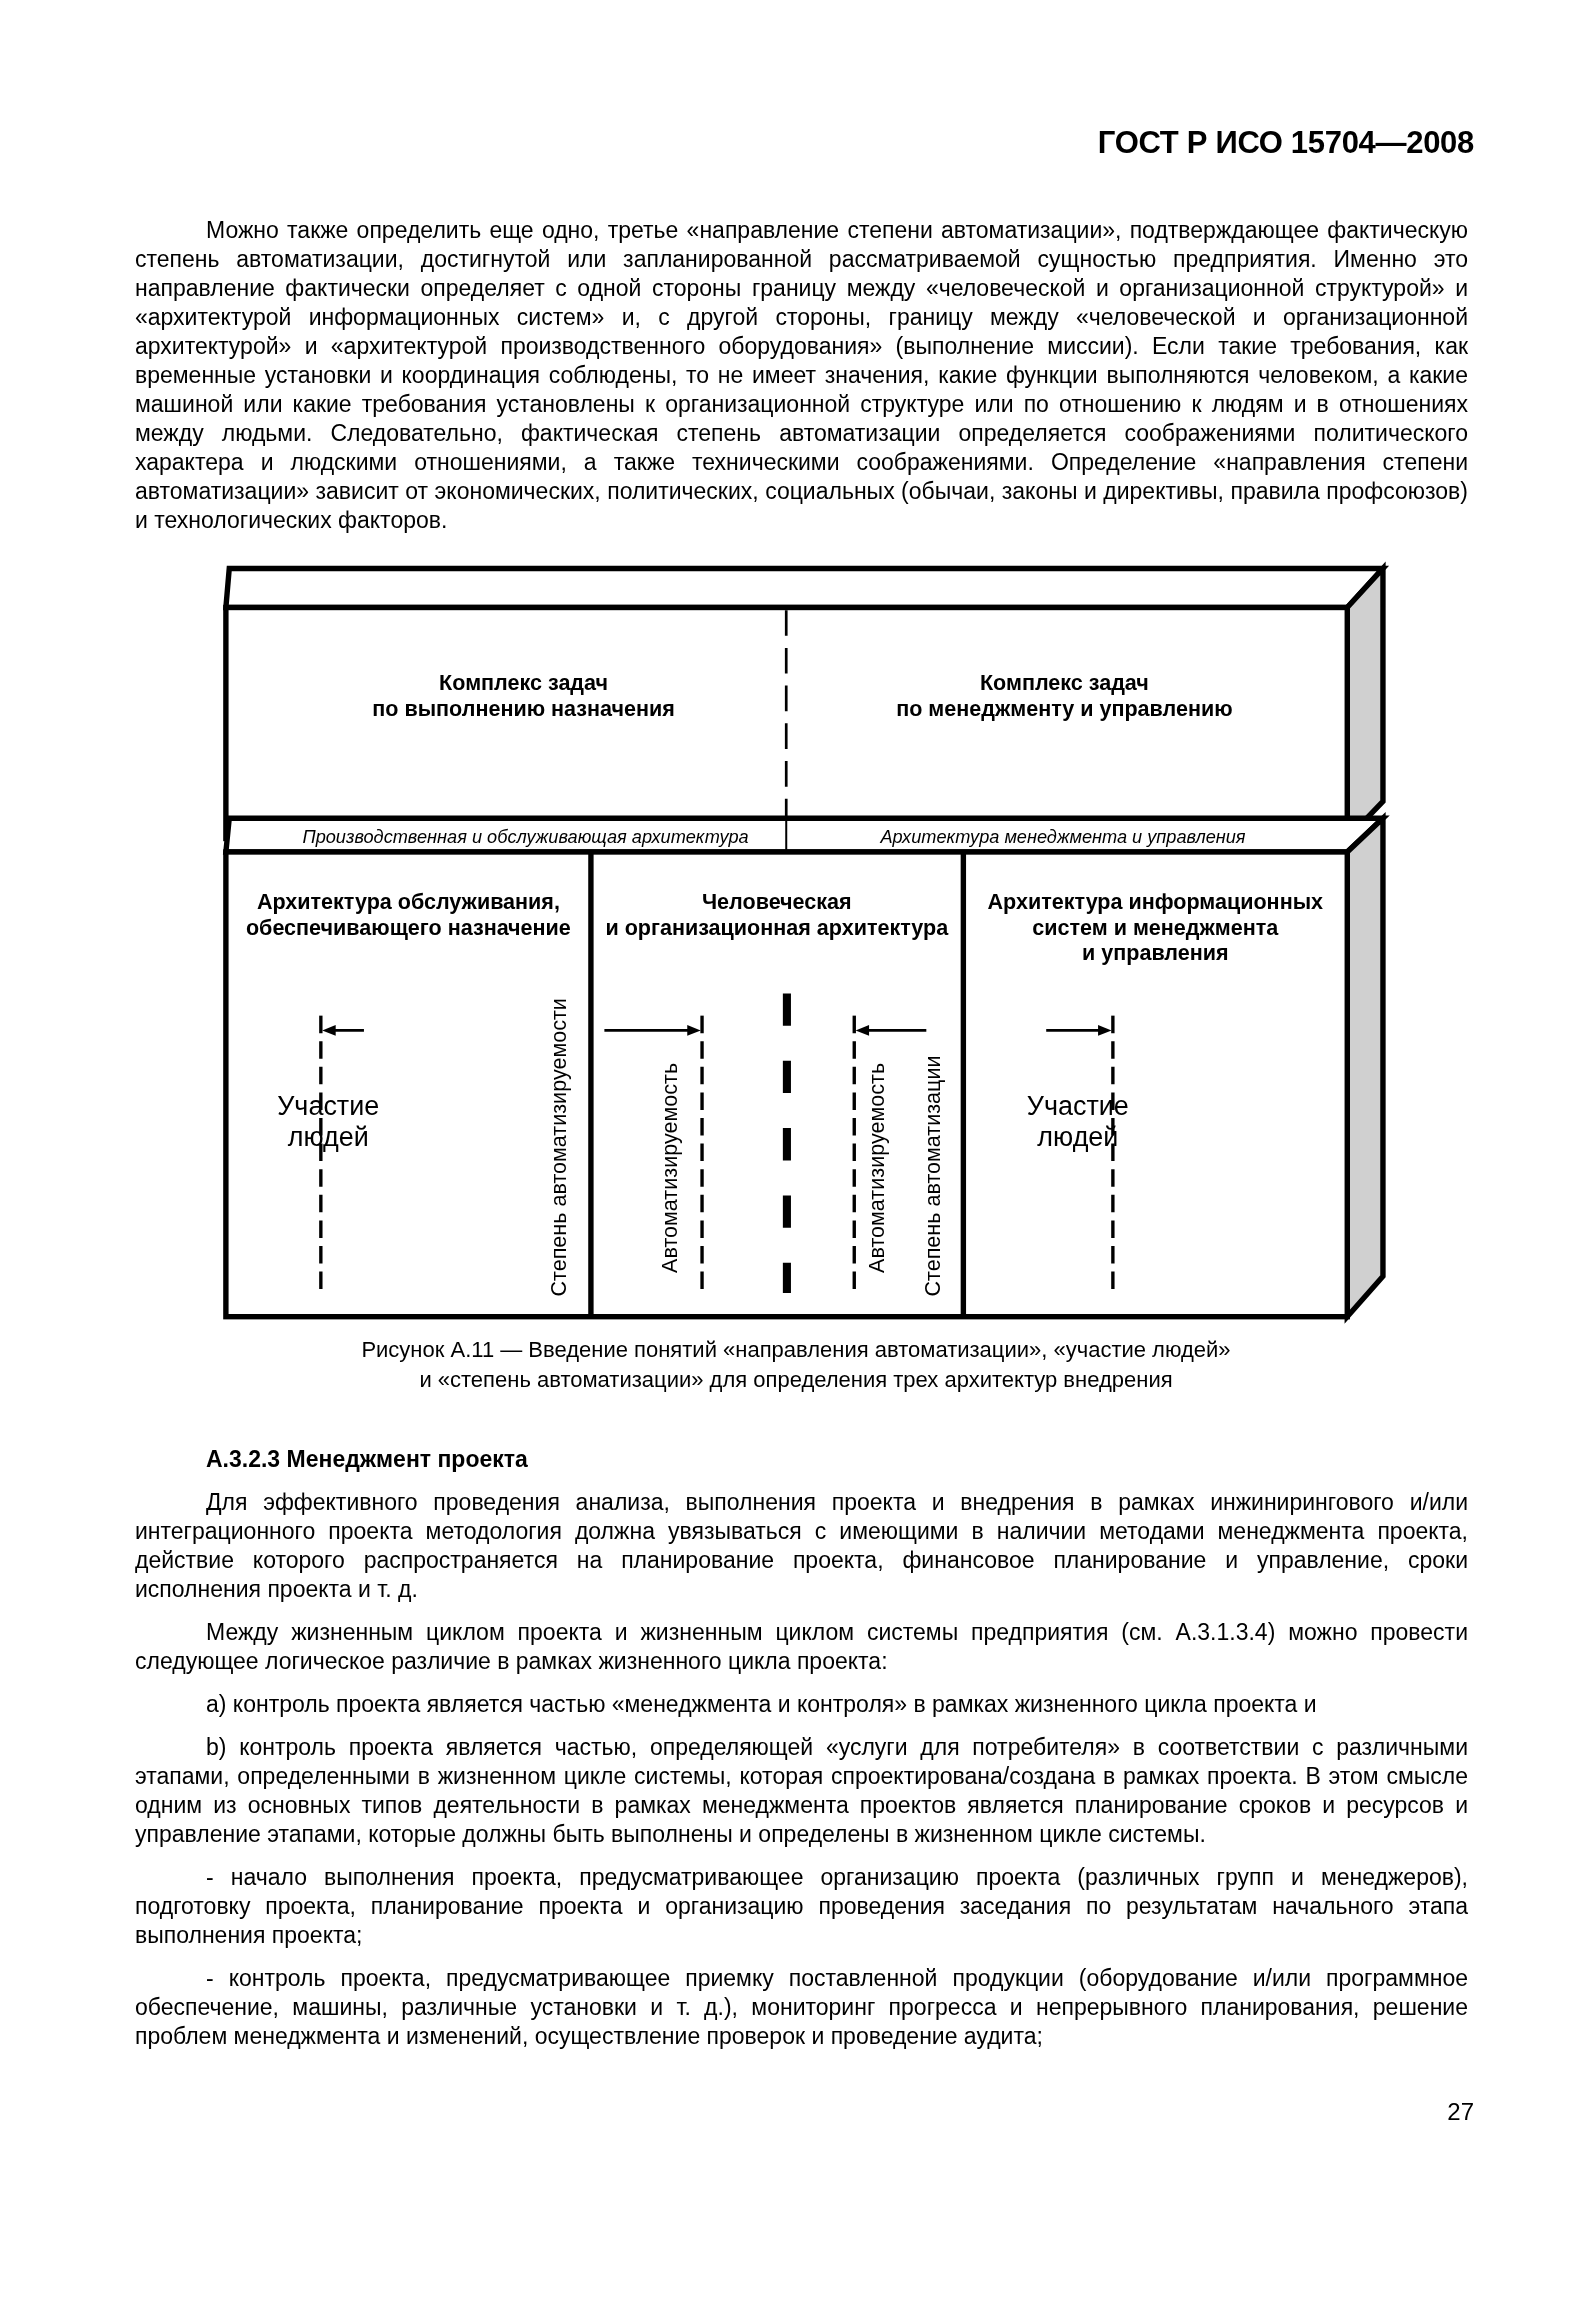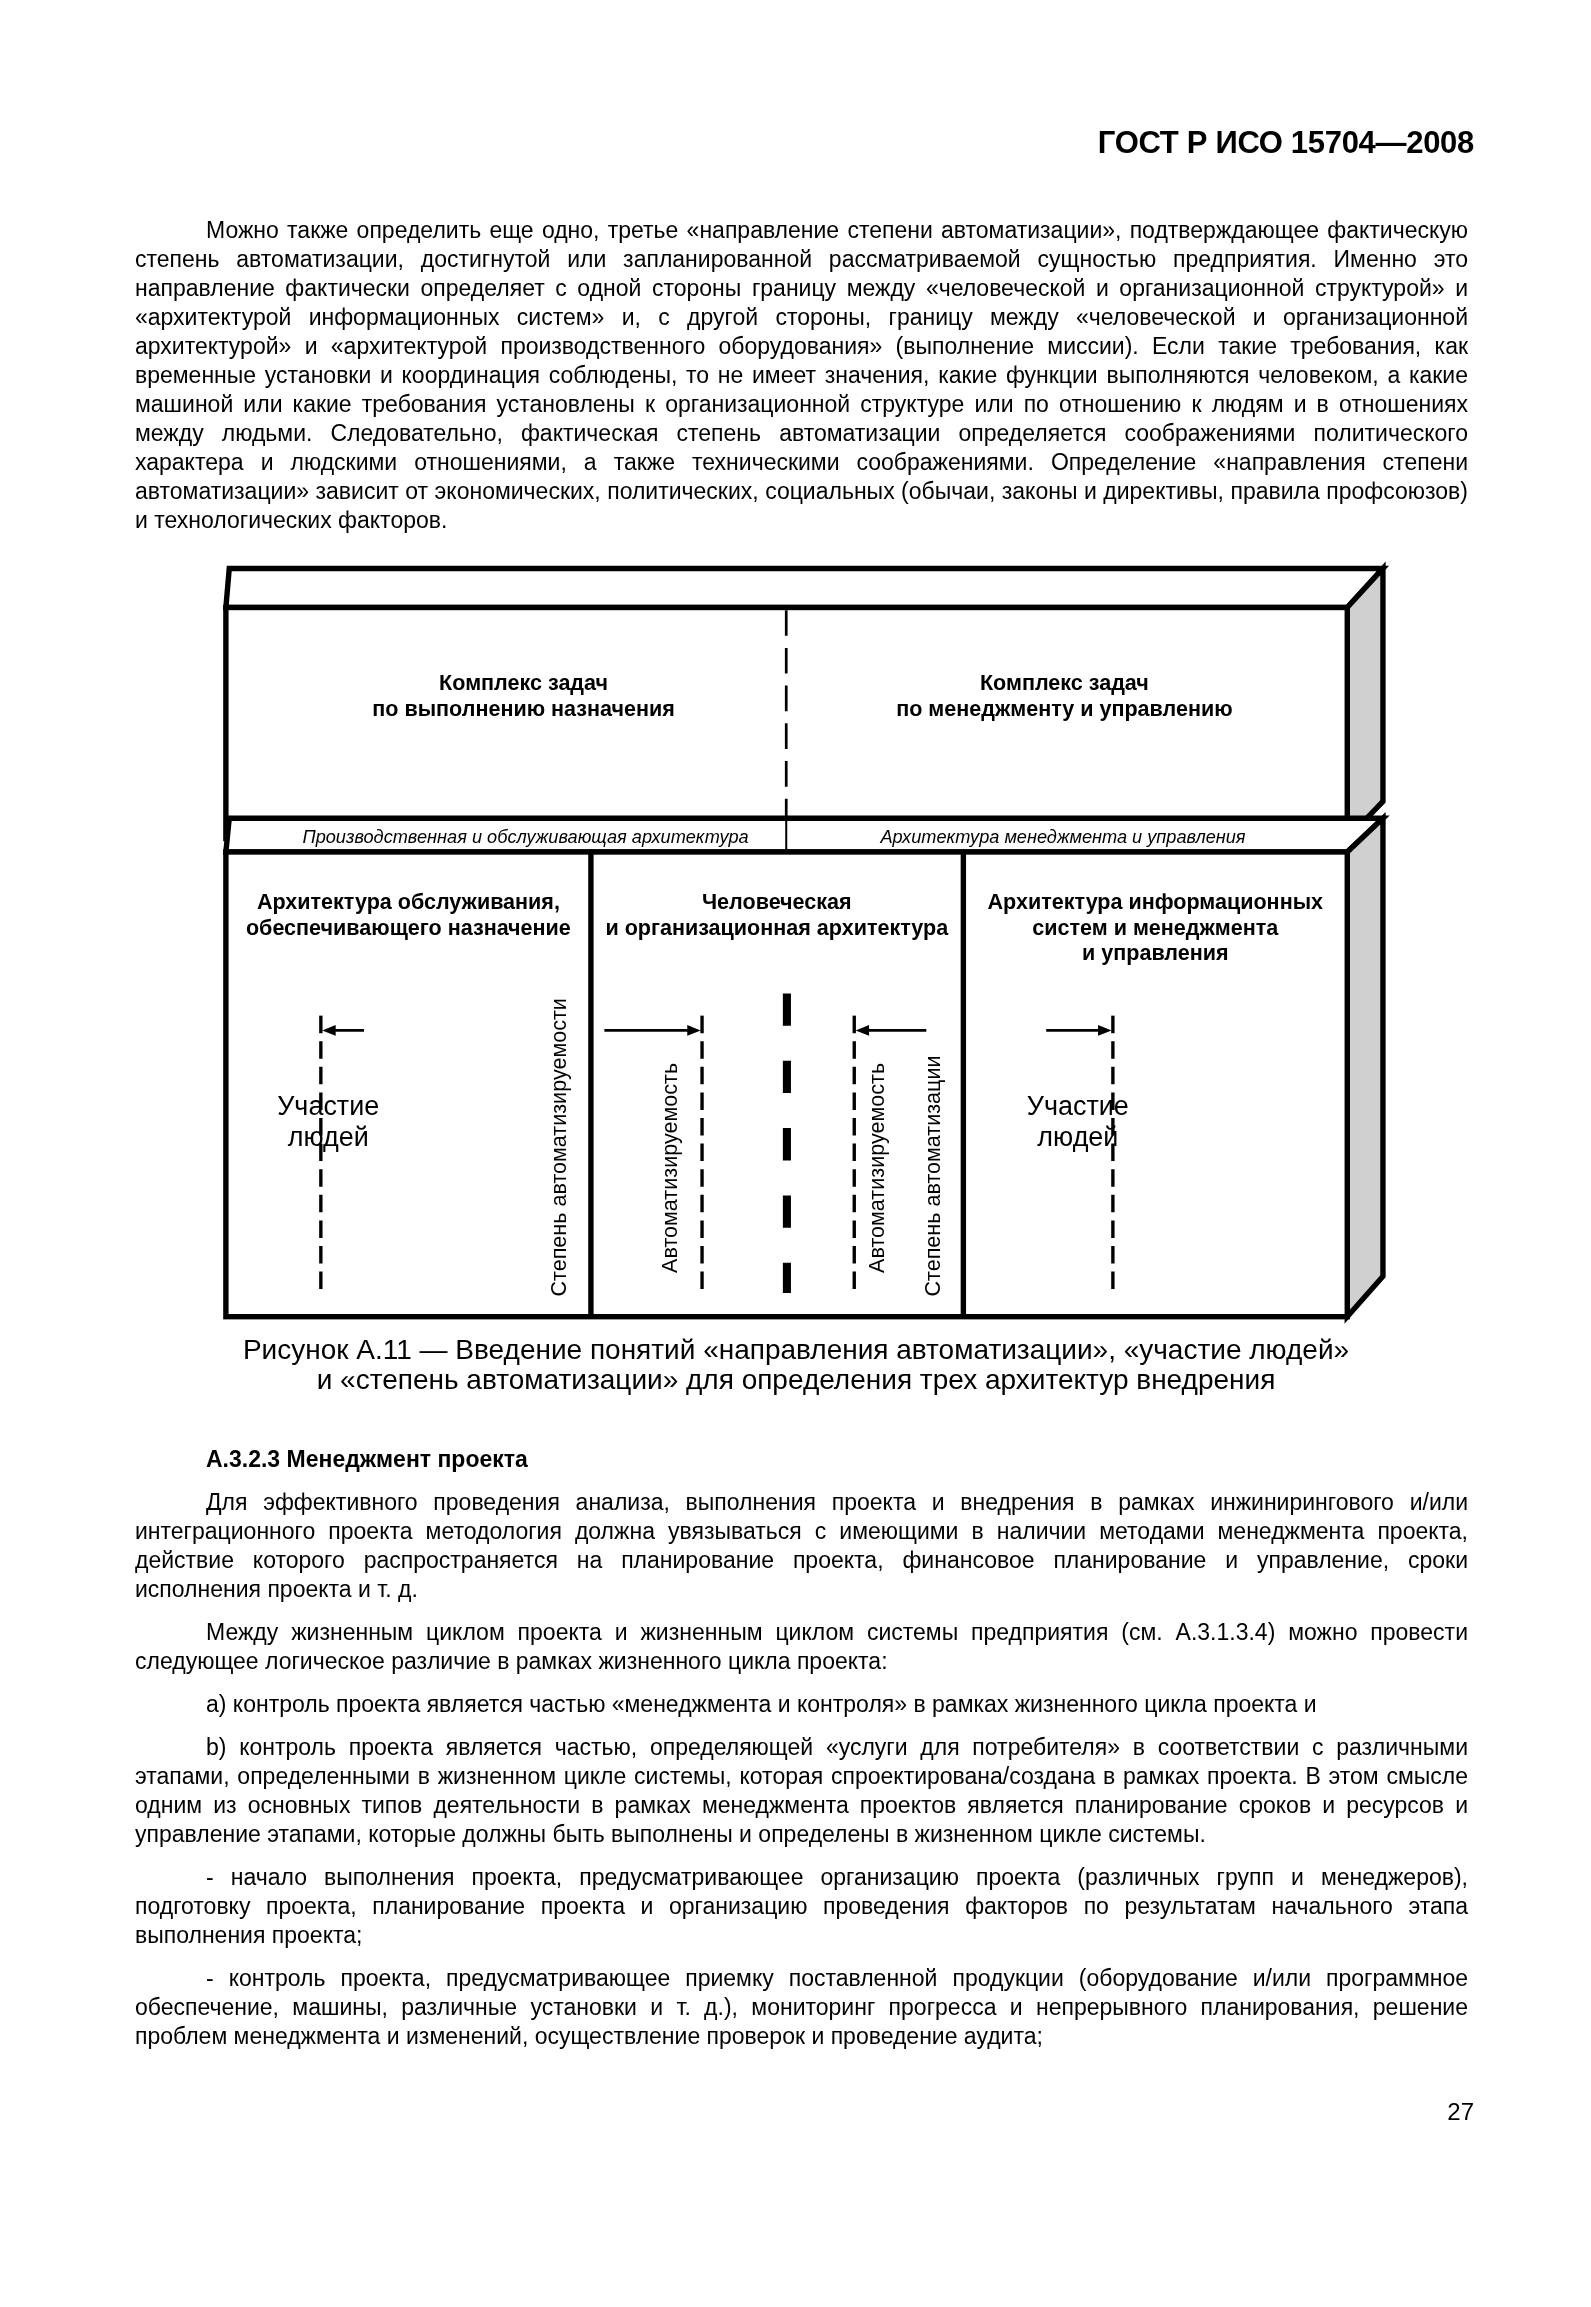"Рисунок А.11 — Введение понятий" .caption { font-size: 28px -> 22px }
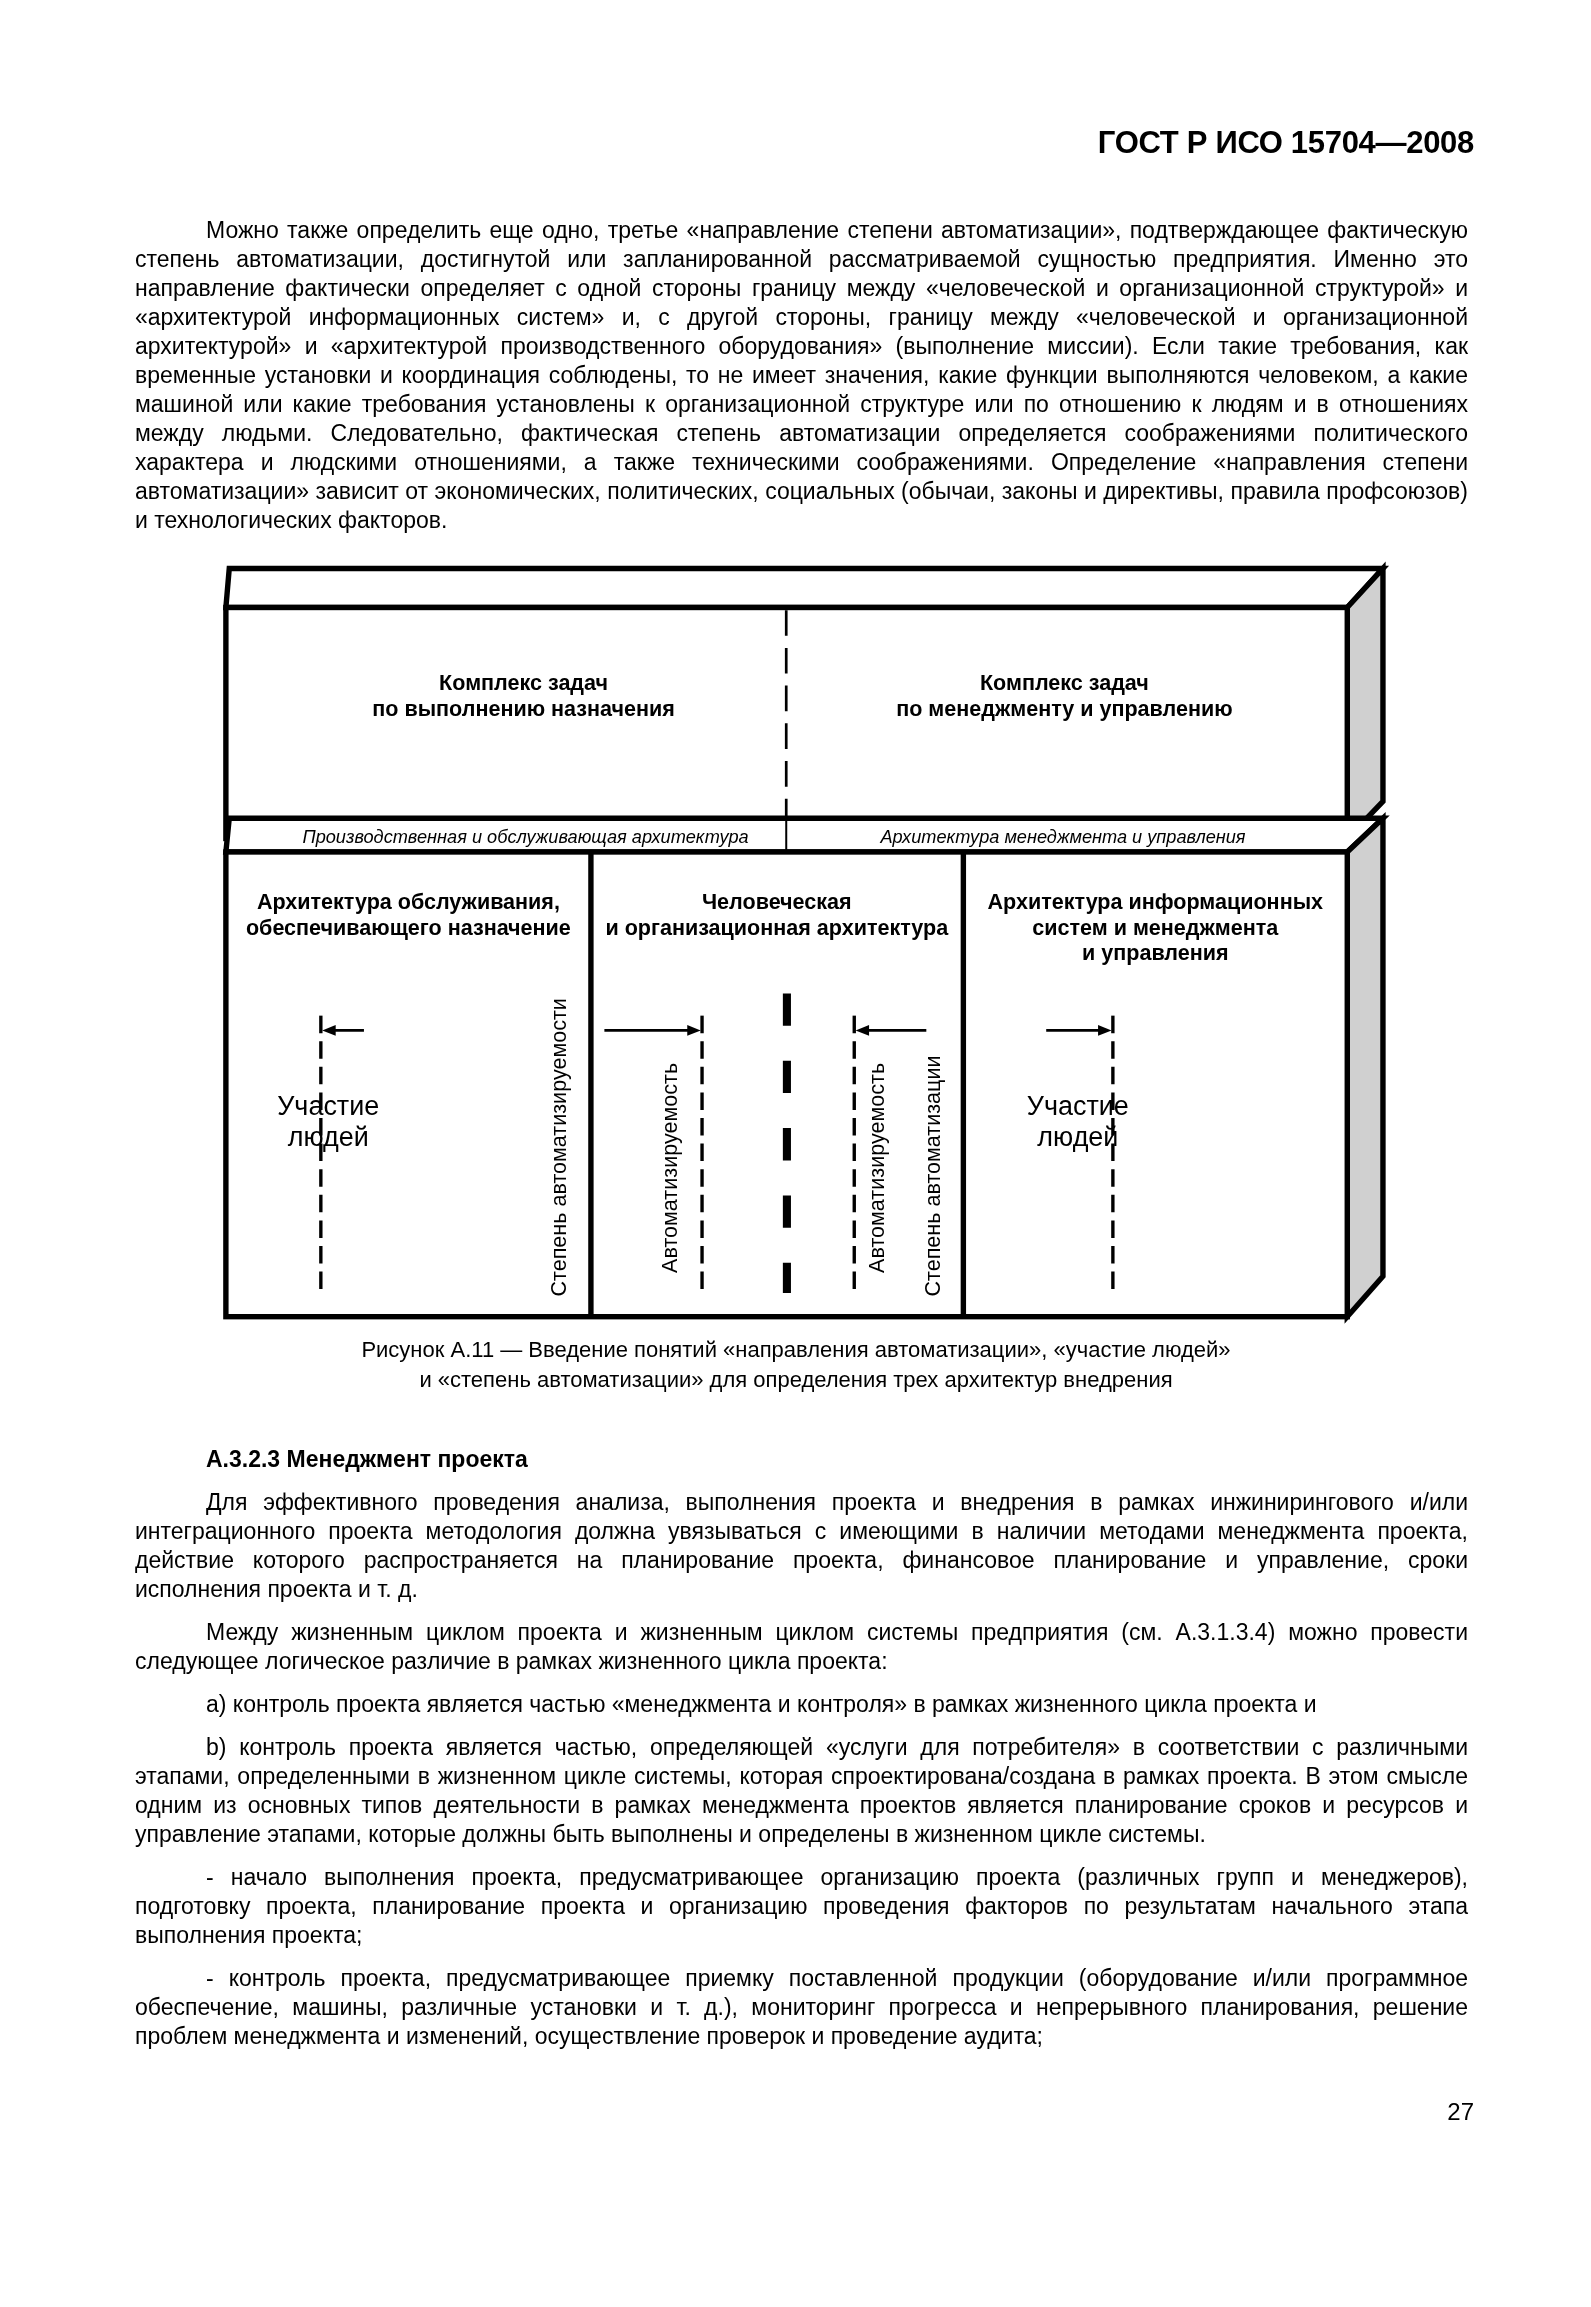"- начало выполнения проекта," p { text: факторов -> заседания }
